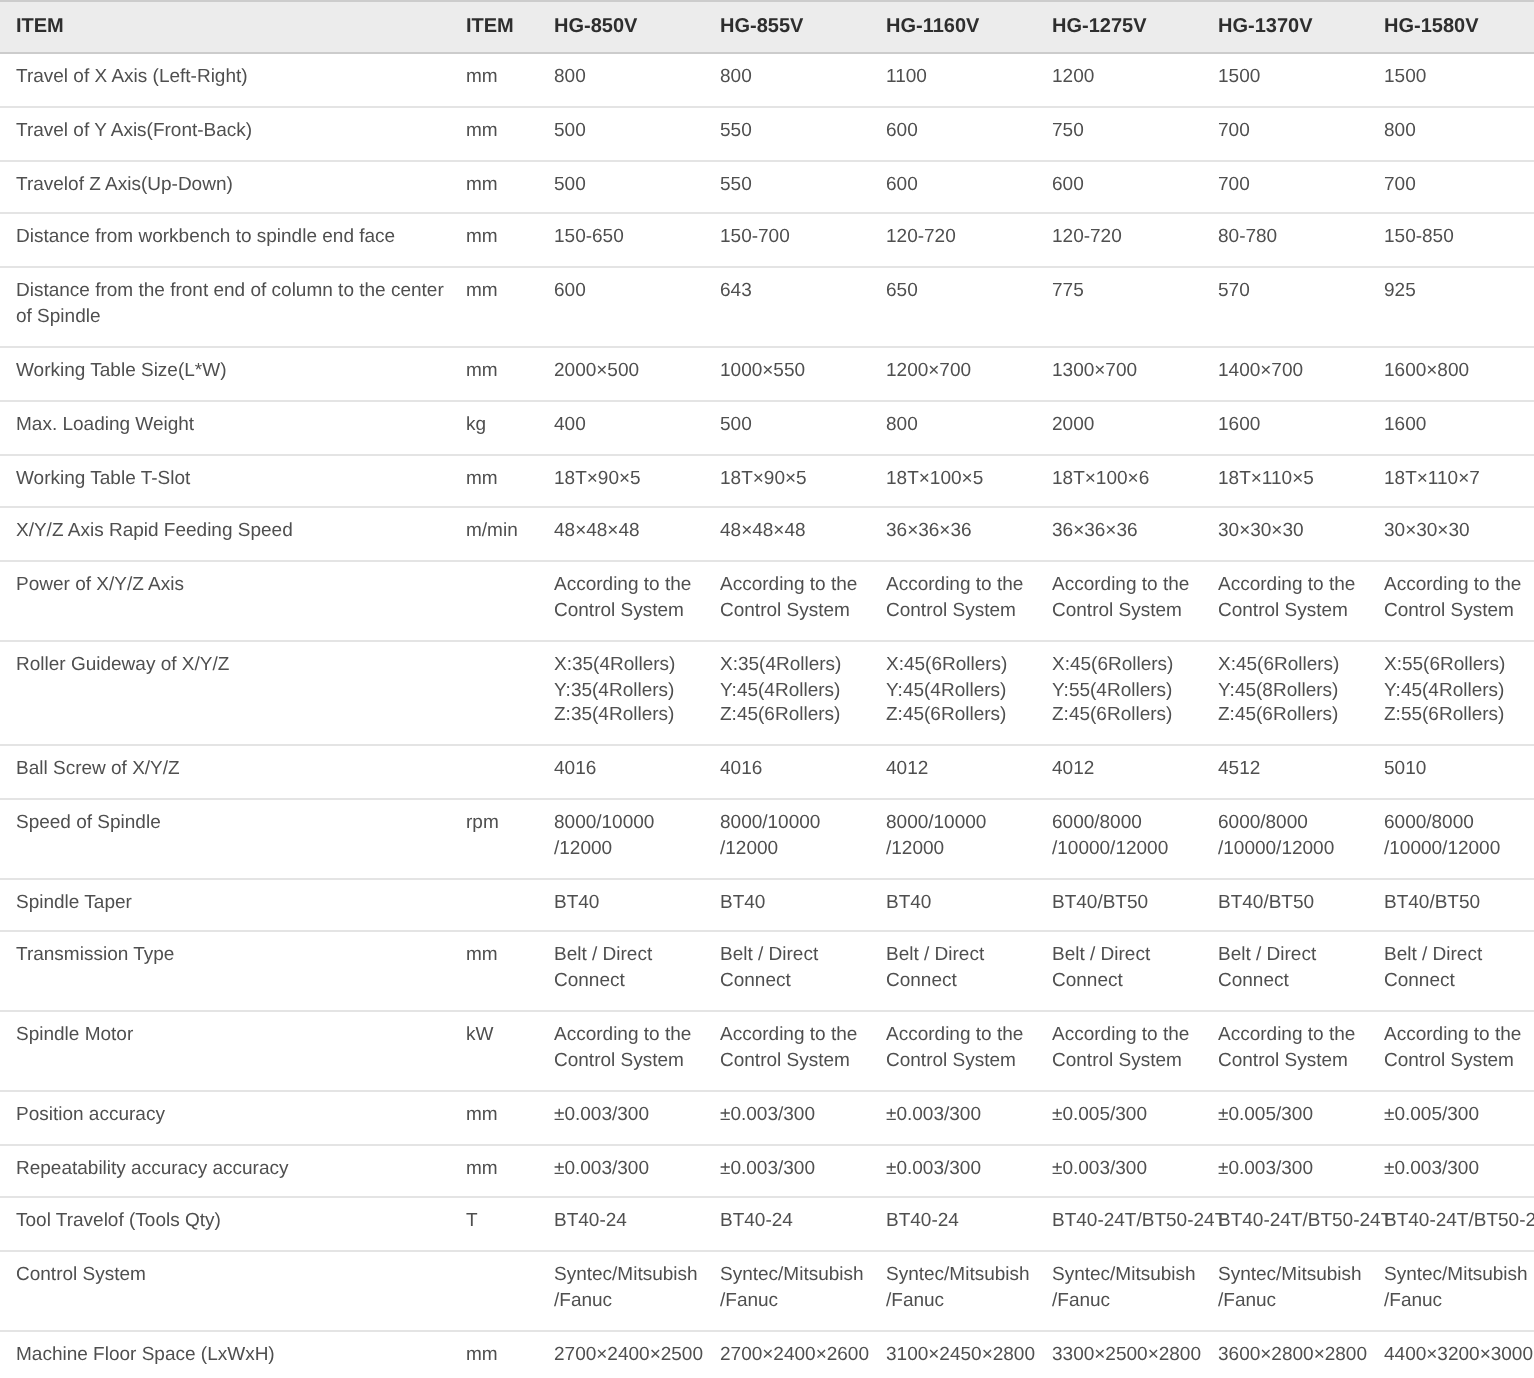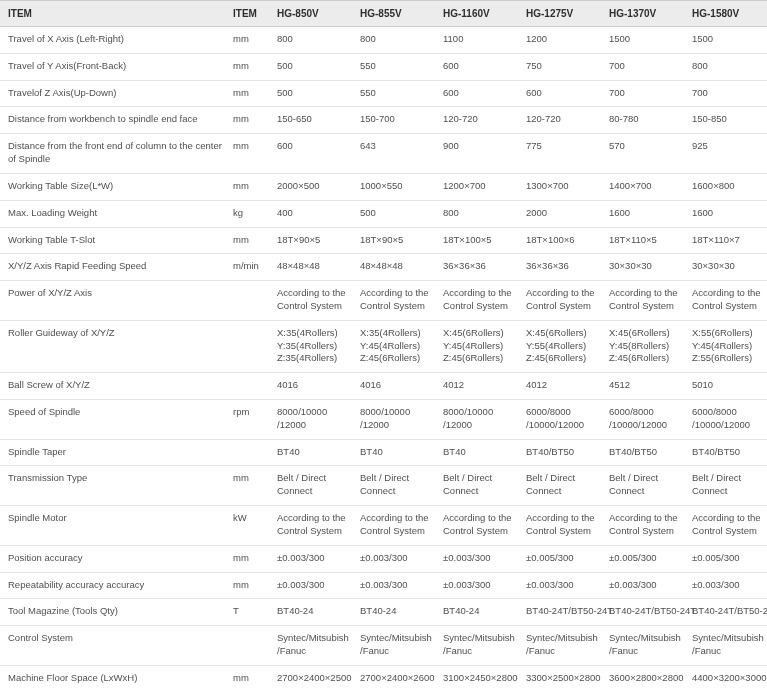"900" td.value-cell { text: 900 -> 650 }
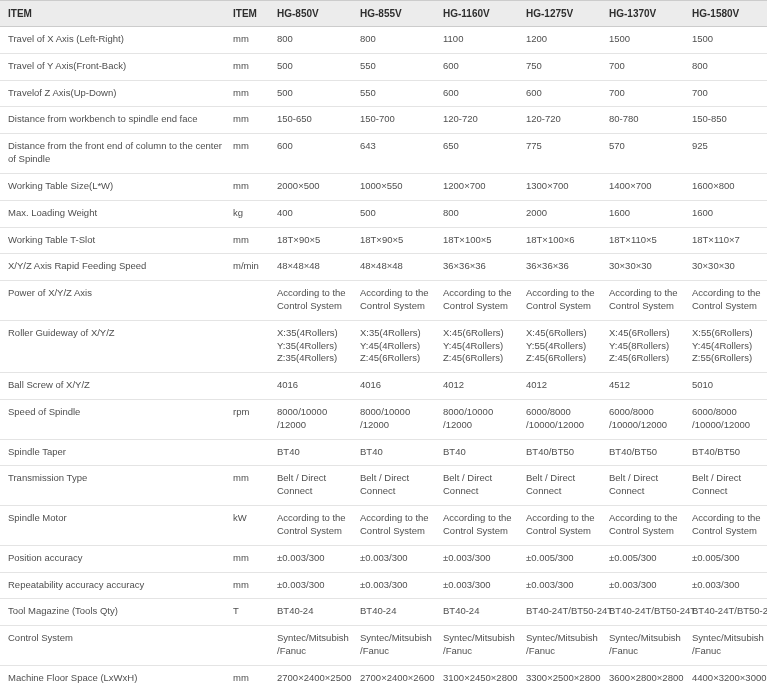"Tool Magazine (Tools Qty)" td.item-cell { text: Magazine -> Travelof }
